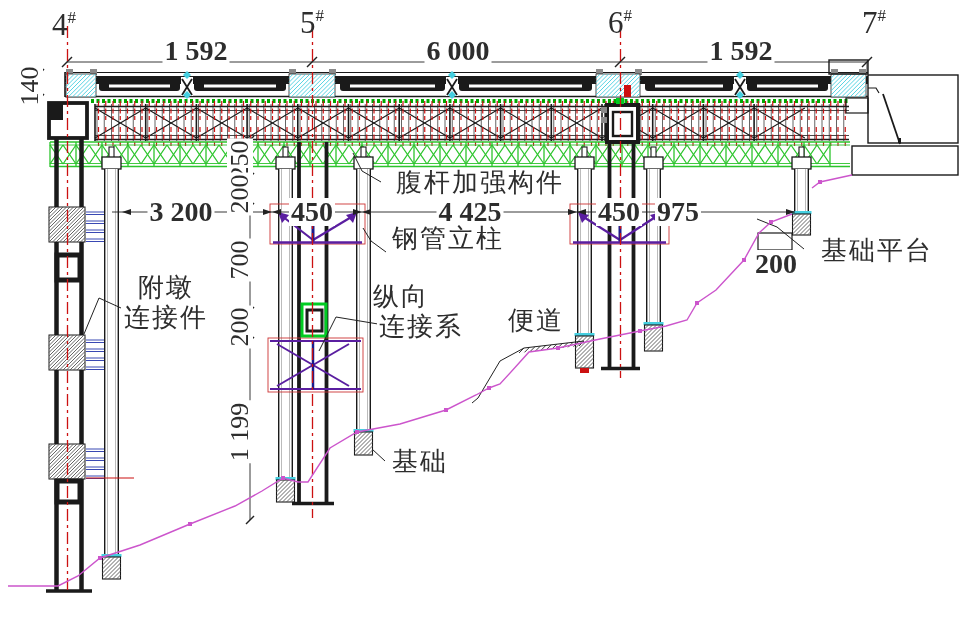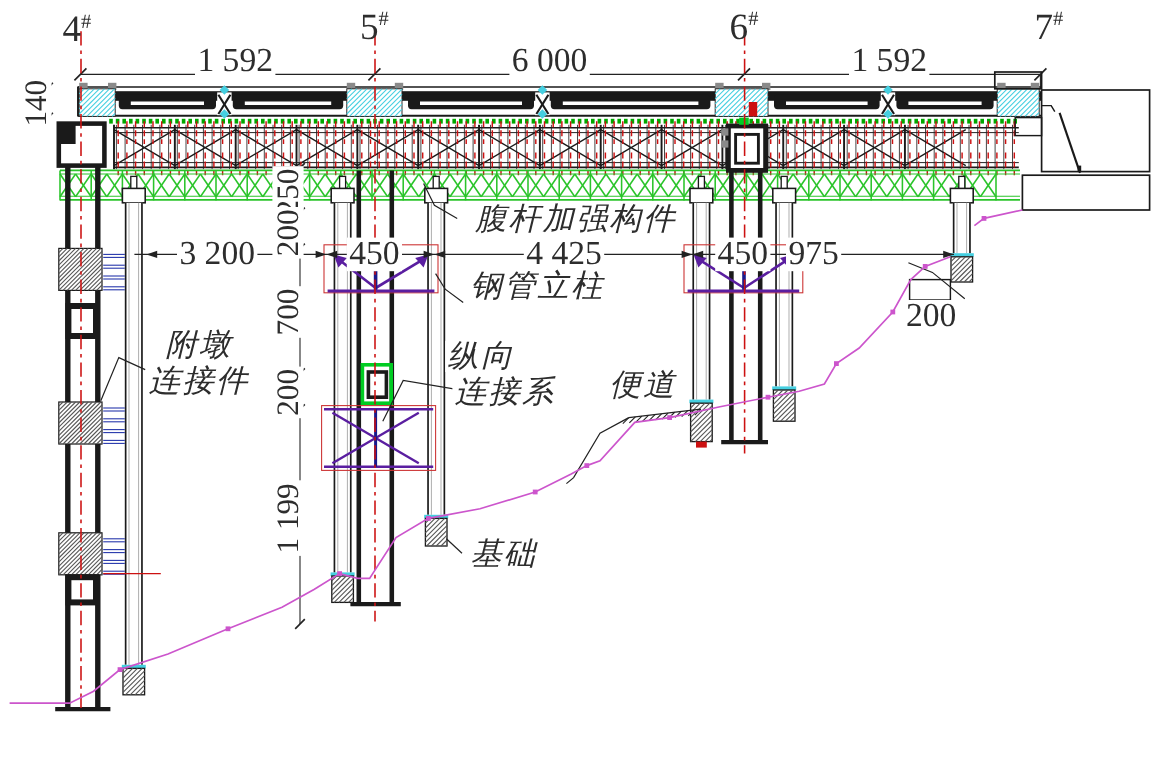"1 592" .dim { font-weight: none -> bold }
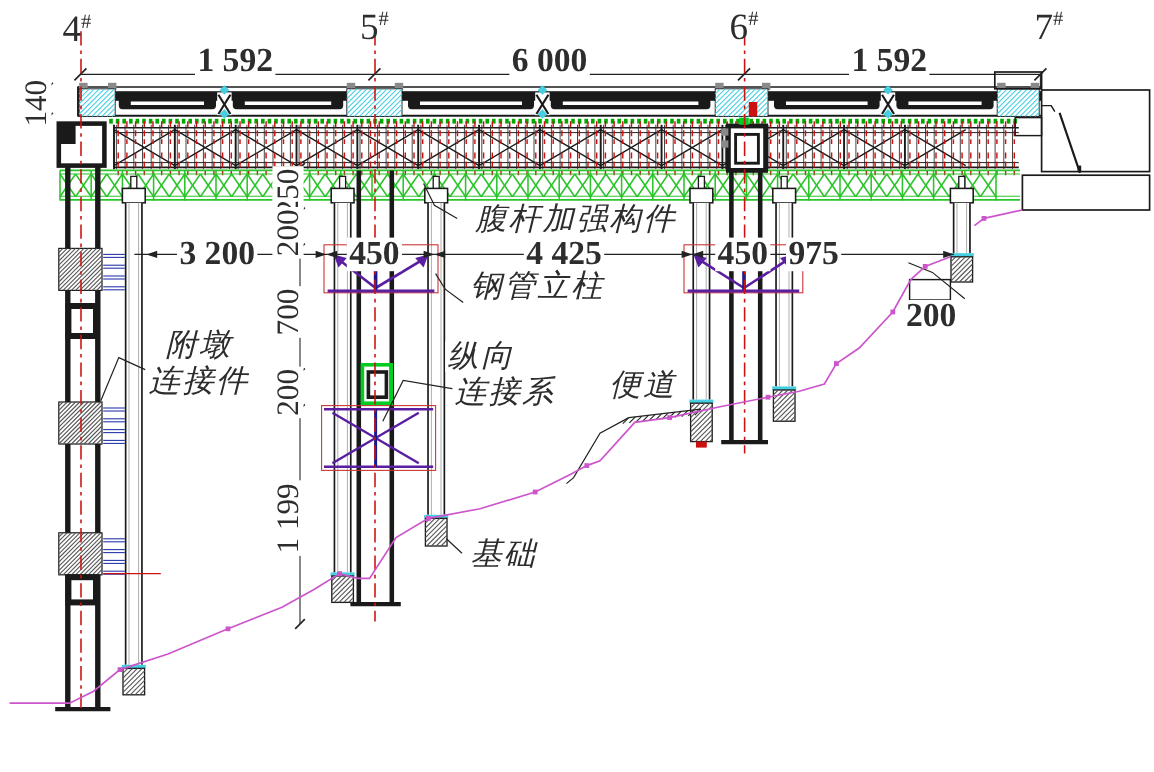"腹杆加强构件" .cjk { font-style: italic -> none }
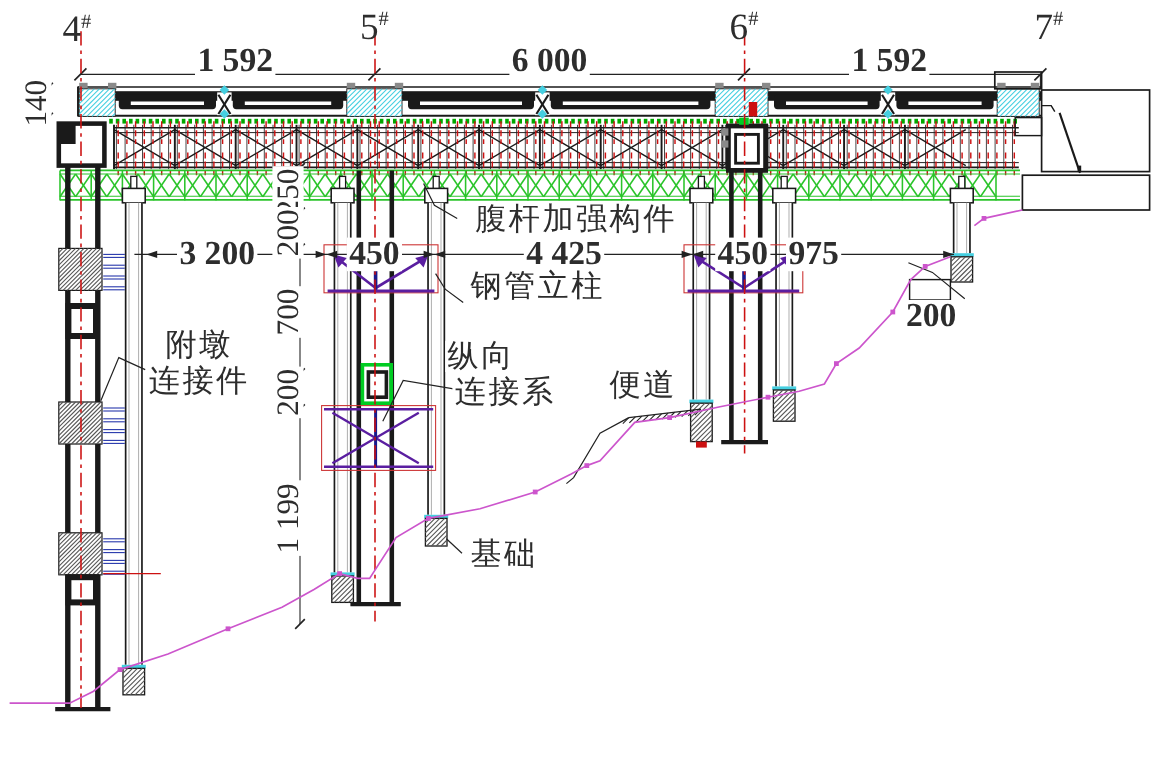"基础平台" div.txt { html: none -> <div>基础平台</div> }
